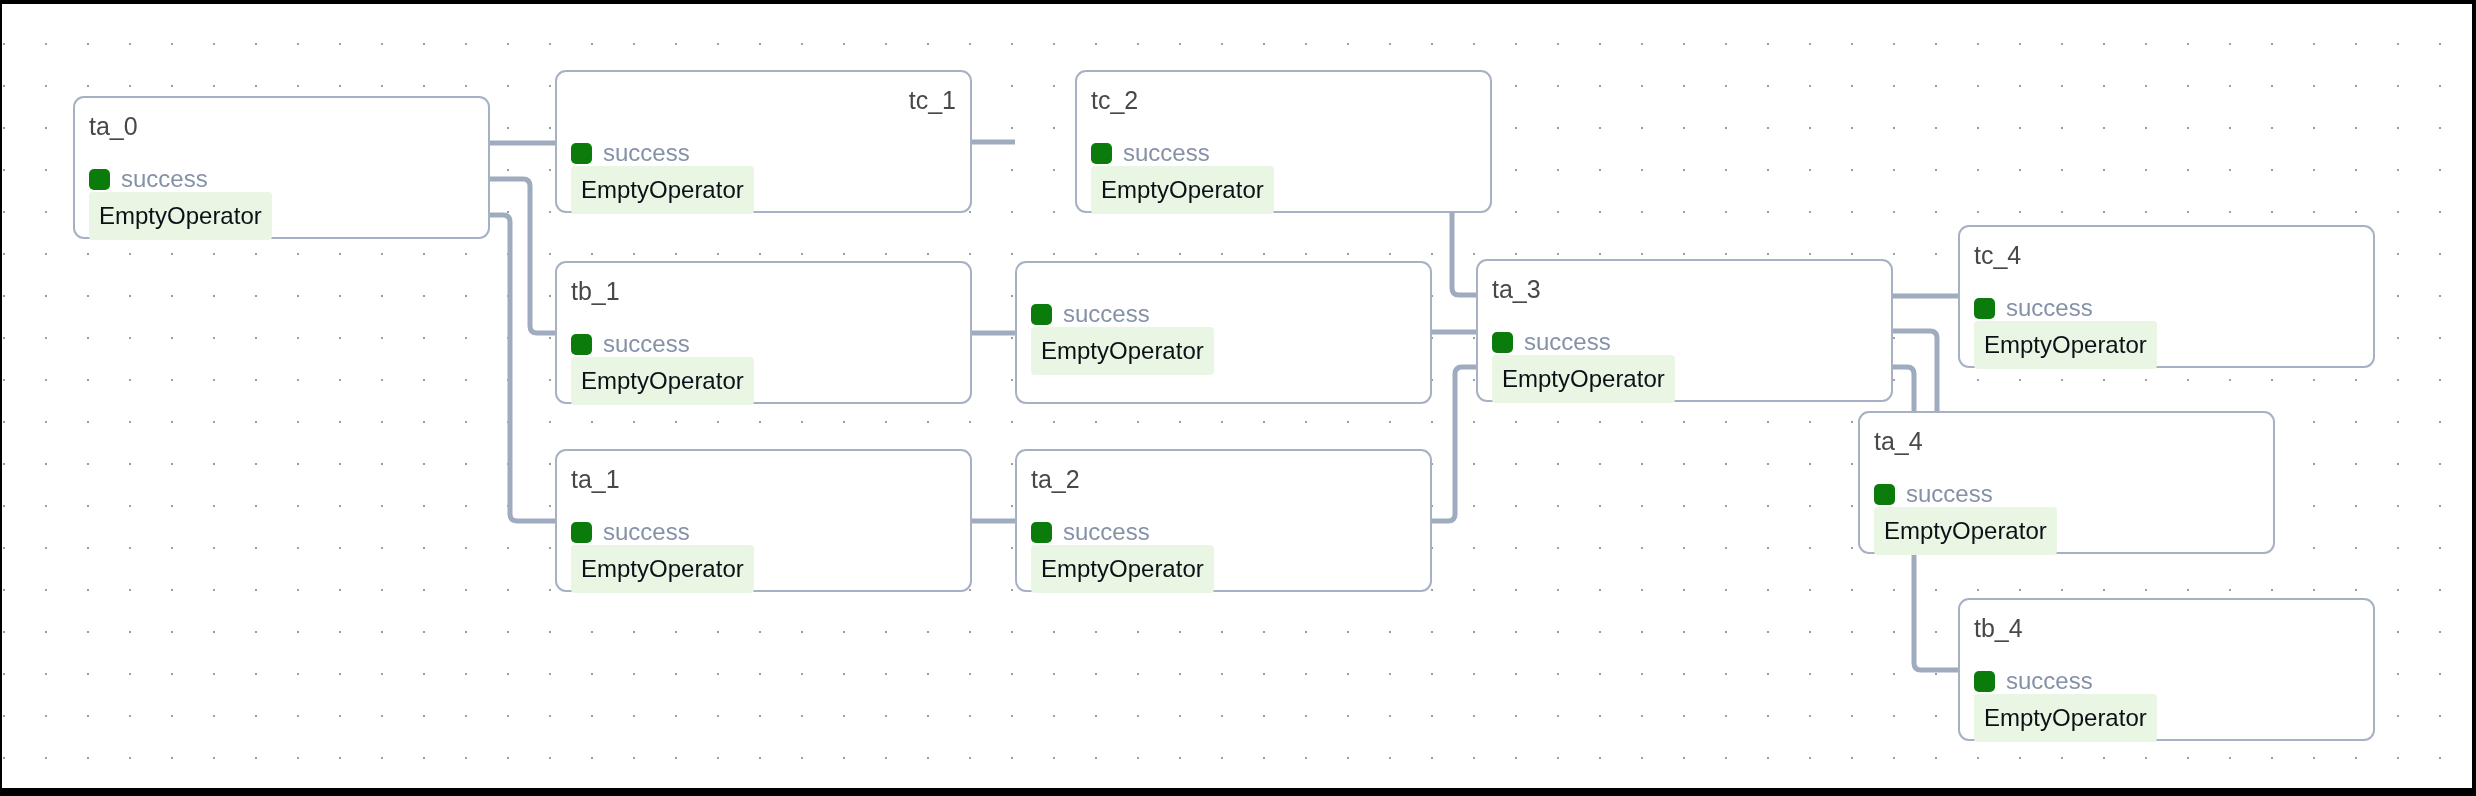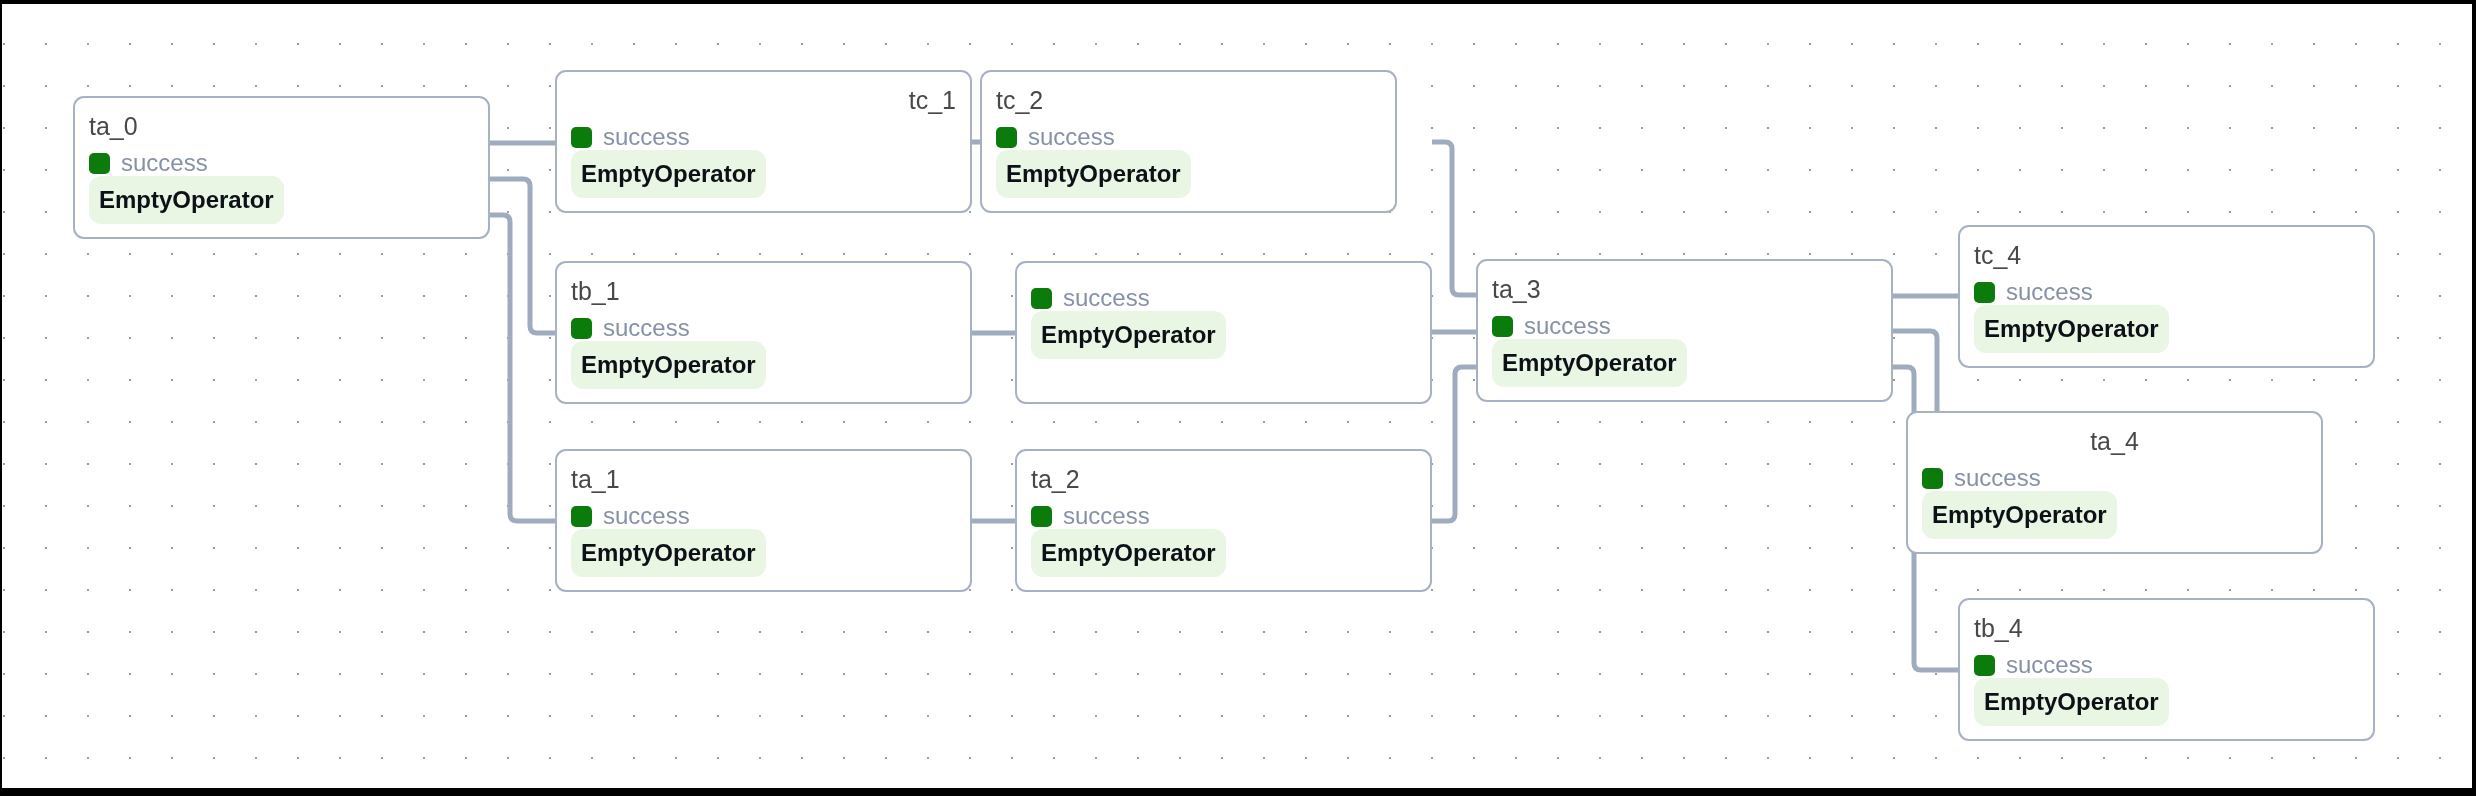"tc_2" div.node { left: 978px -> 1073px }
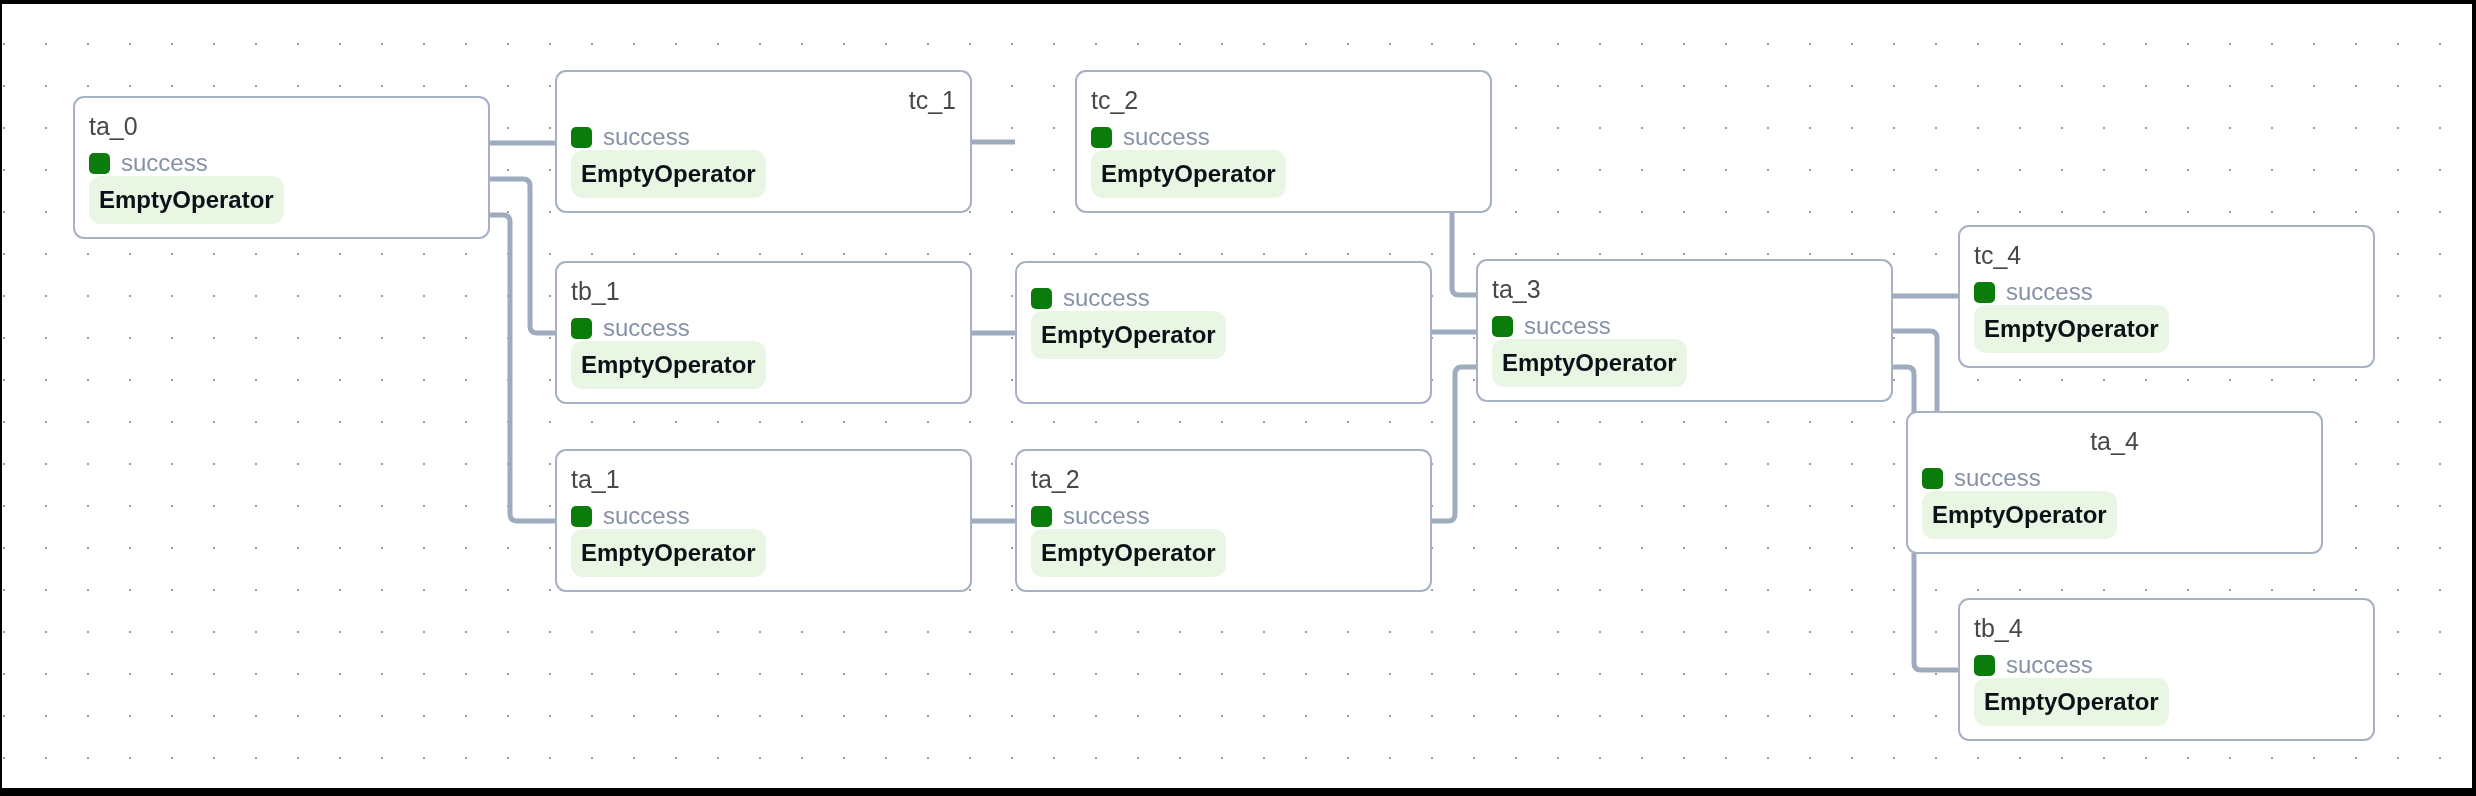"success" .node-status { margin-top: 7px -> 23px }
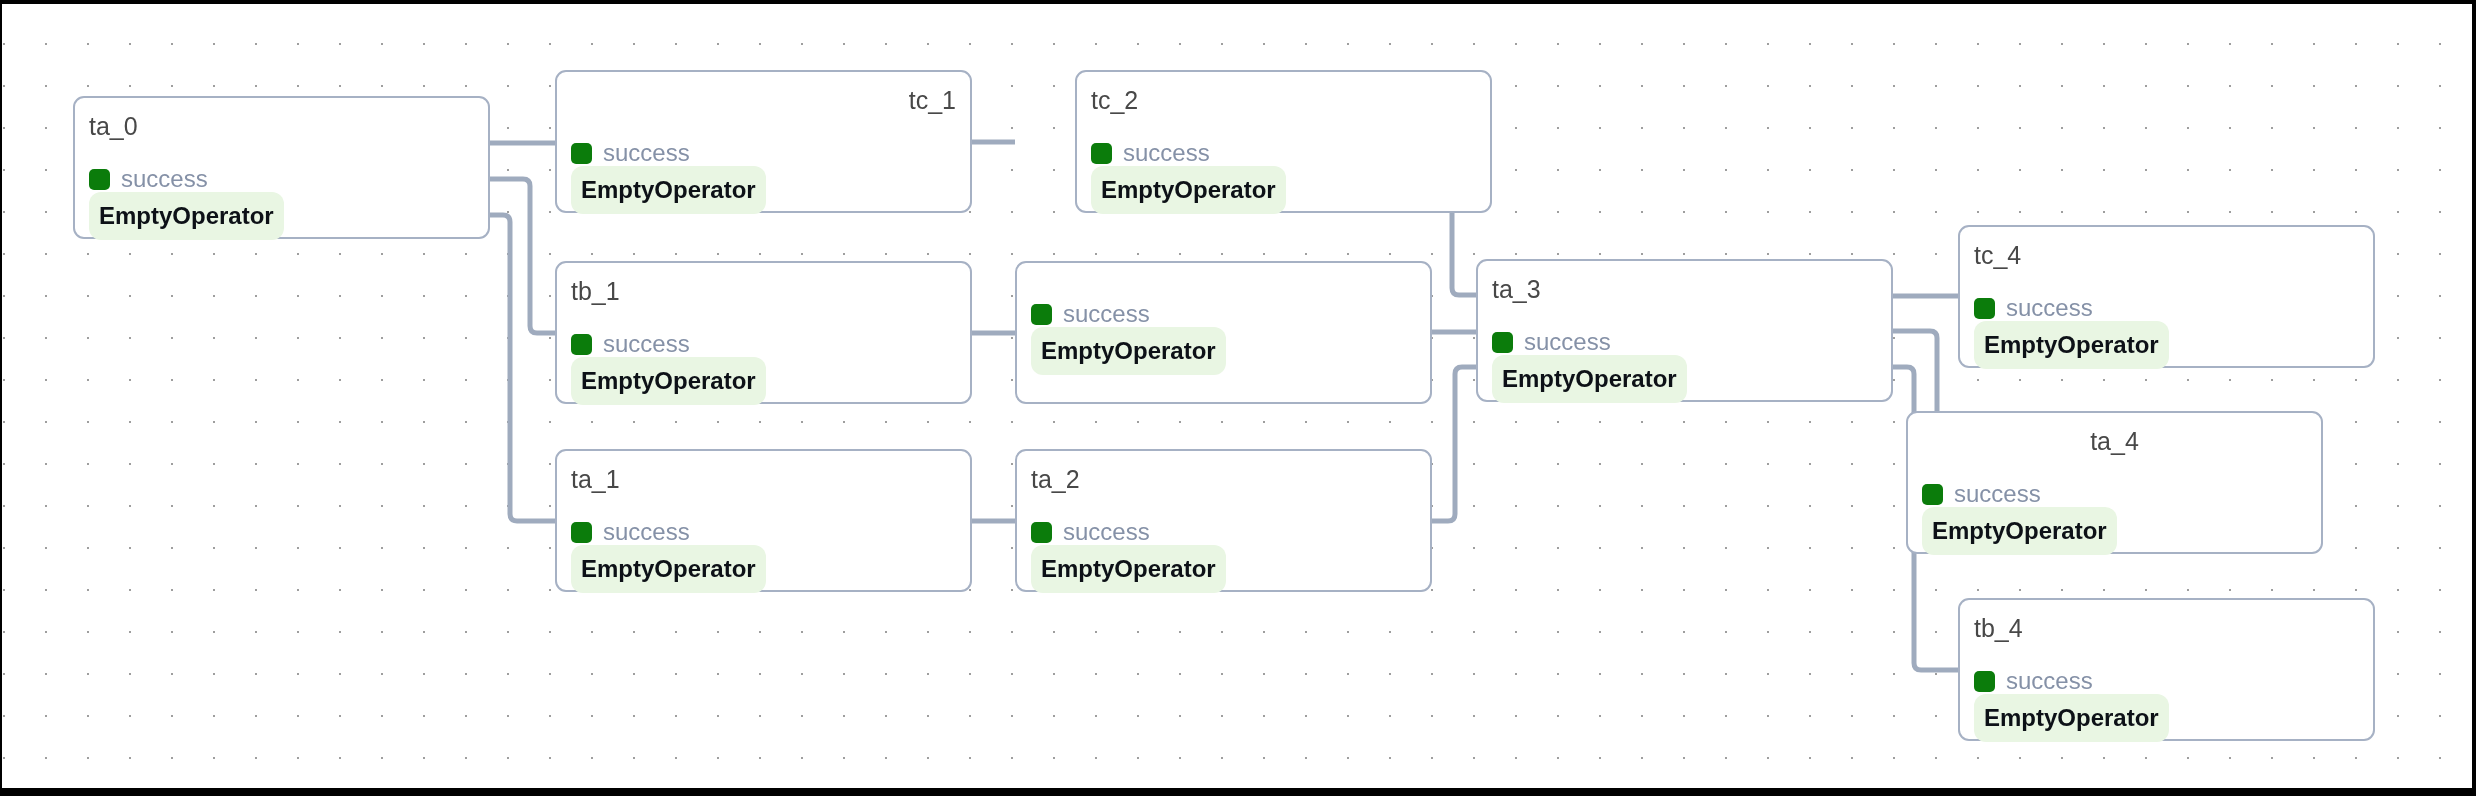"EmptyOperator" .operator-badge { border-radius: 12px -> 4px; font-weight: bold -> none }
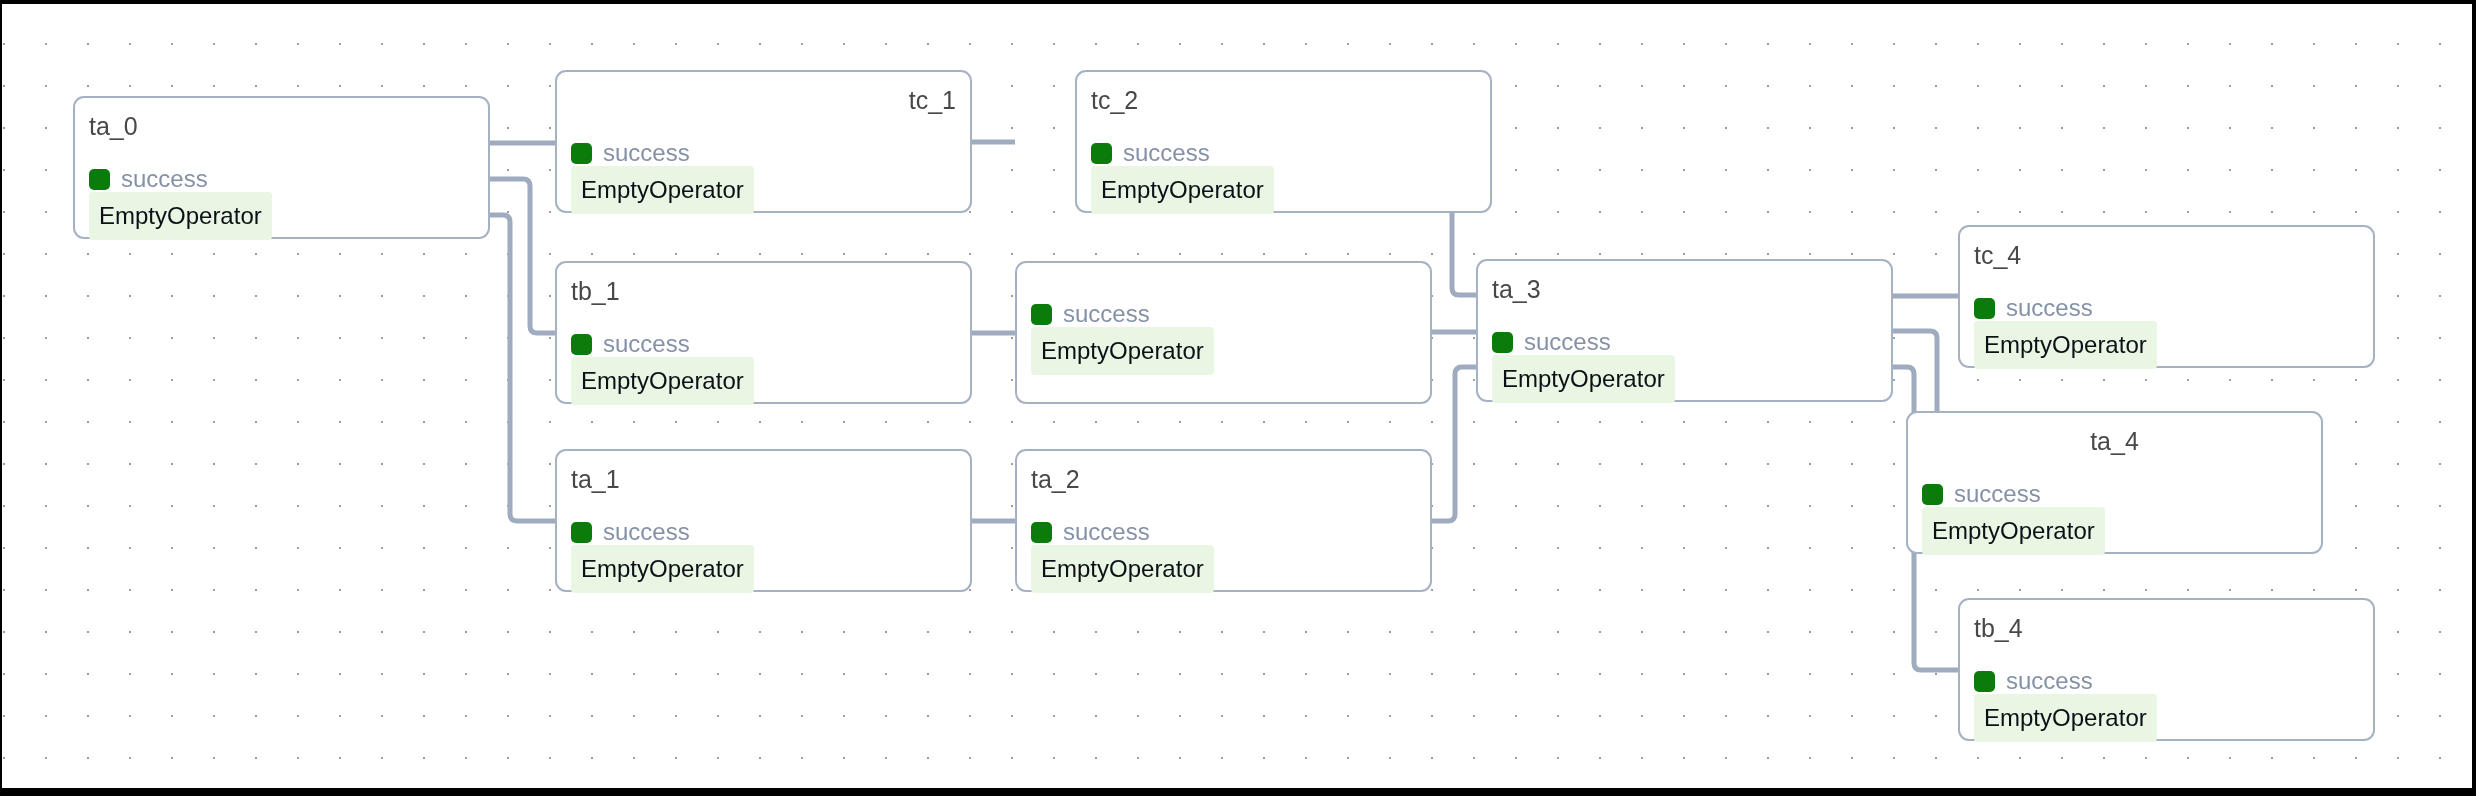"ta_4" div.node { left: 1904px -> 1856px; text-align: center -> none }
